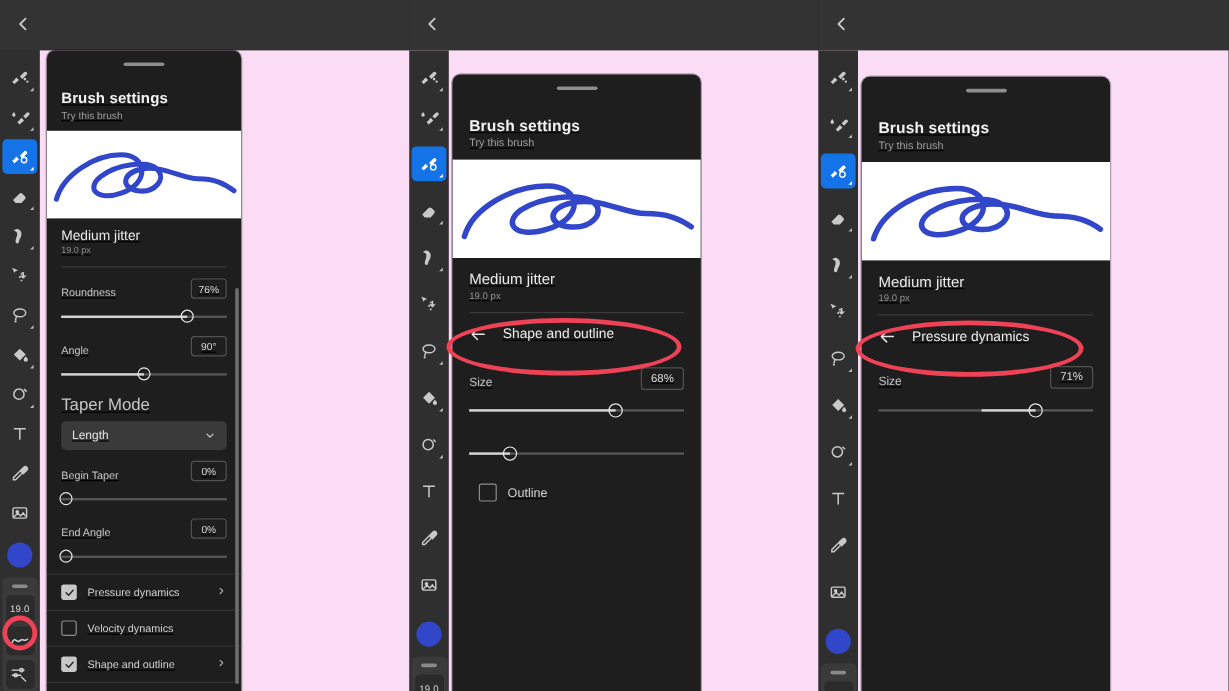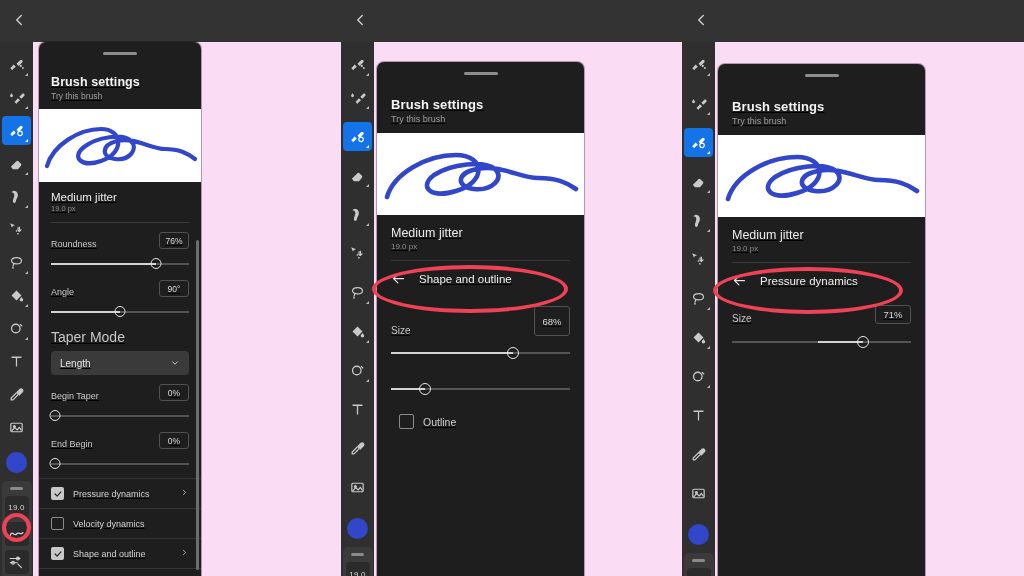"68%" span.val-box { height: 30px -> 19px }
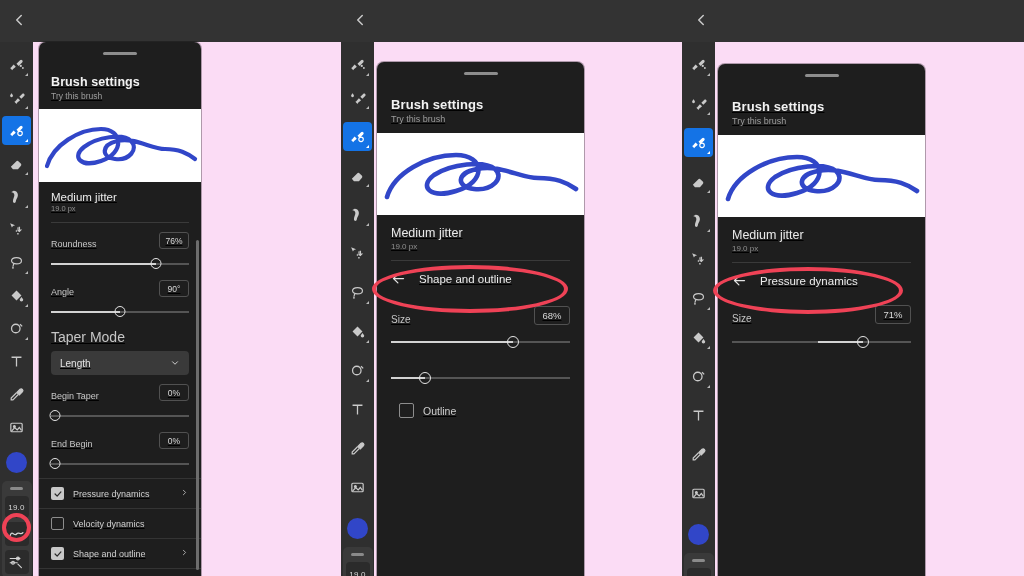"End Begin" span.row-label { text: Begin -> Angle }
